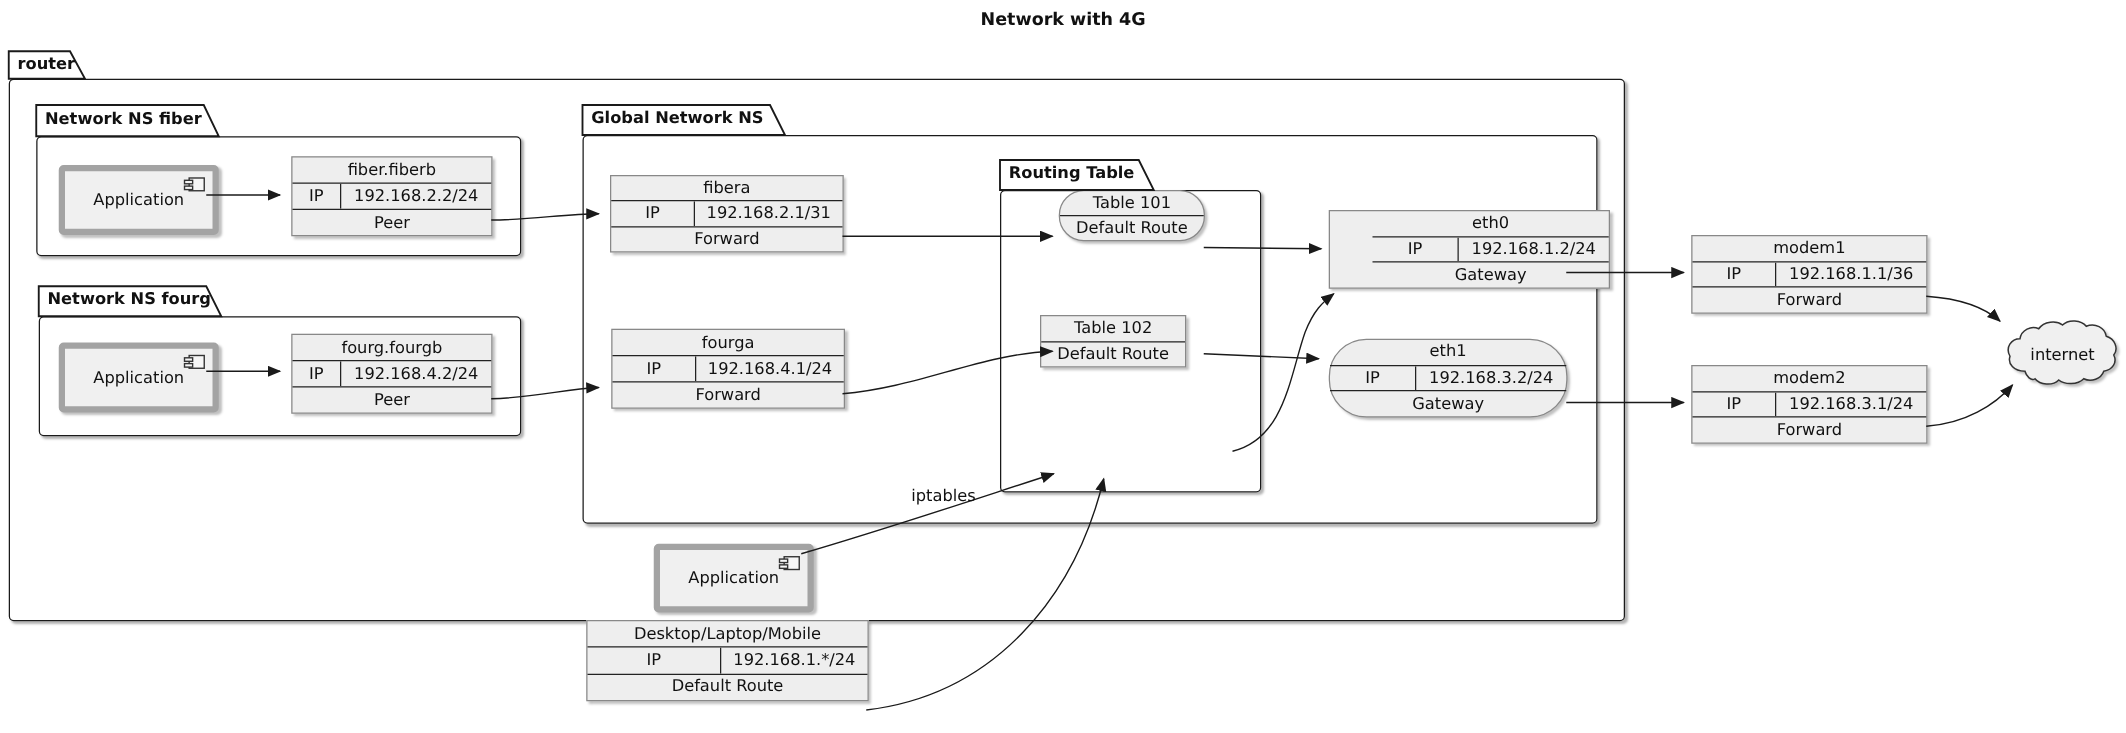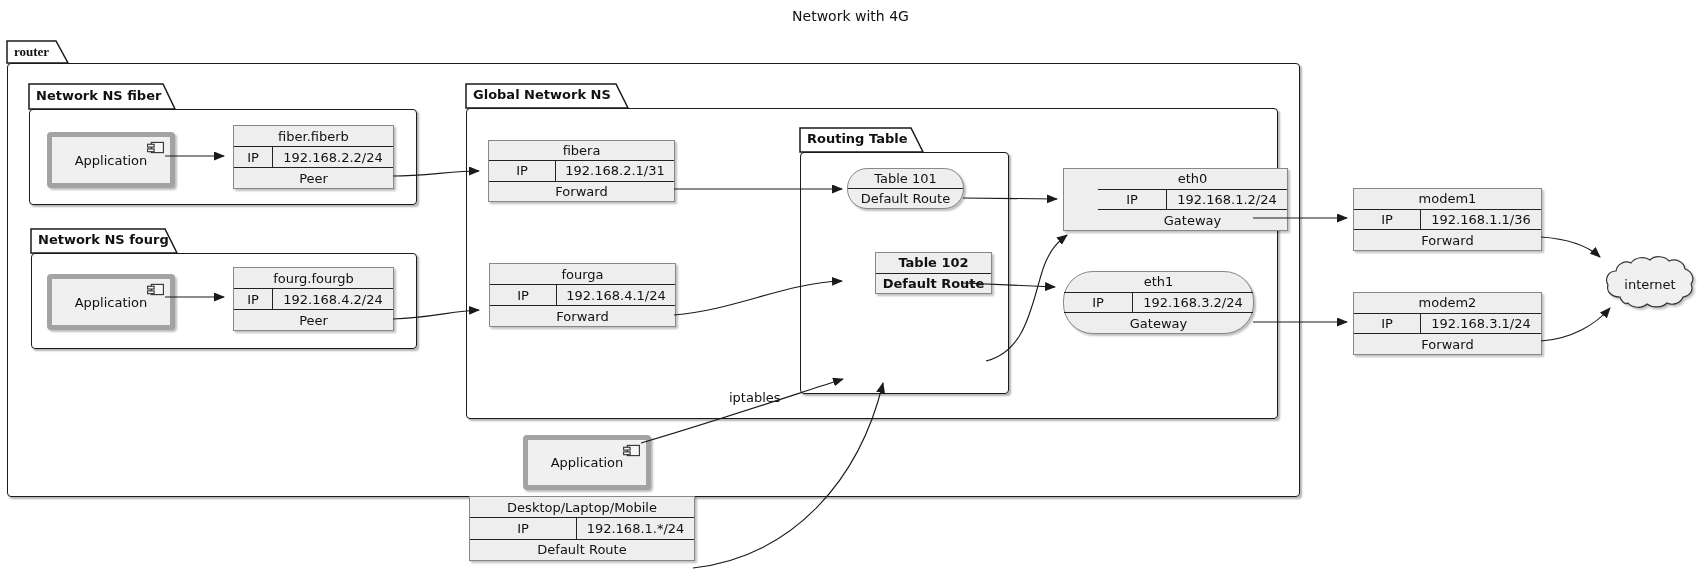"Network with 4G" .diagram-title { font-weight: normal -> bold }
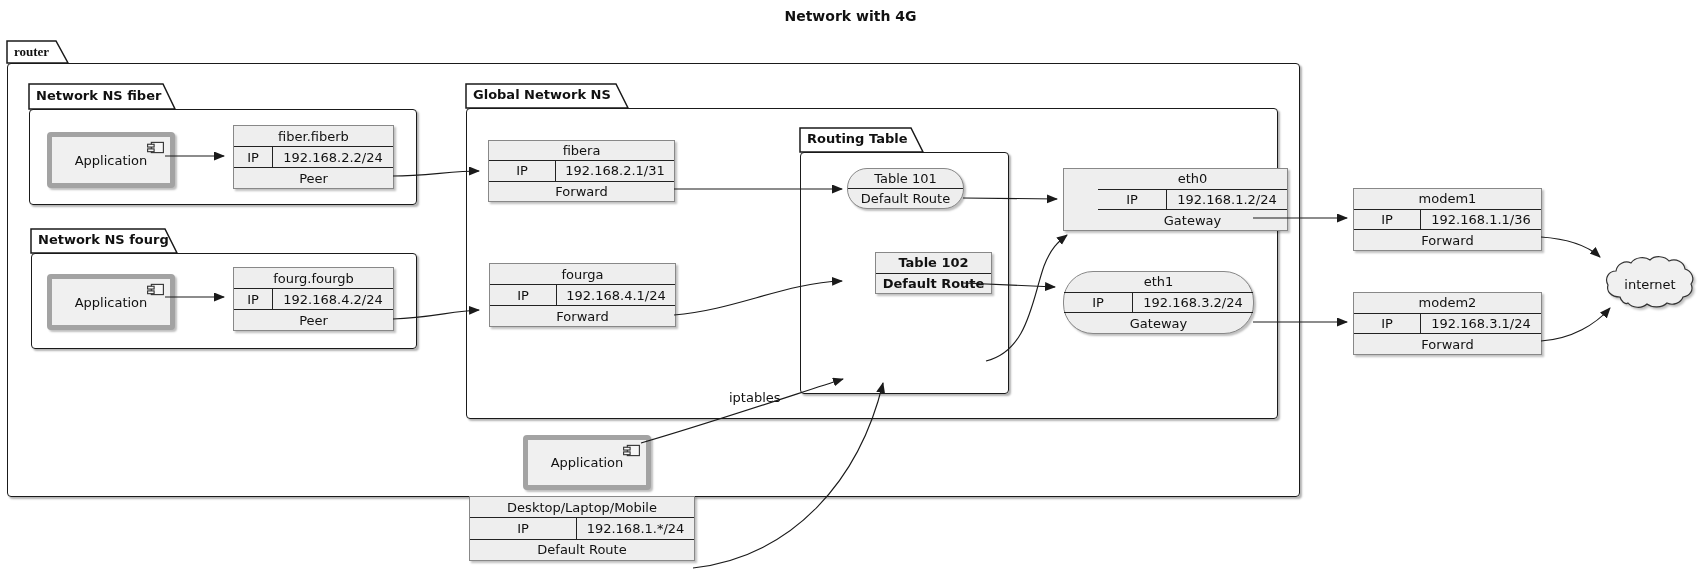"router" div.tab-label { font-family: Liberation Serif, serif -> none }
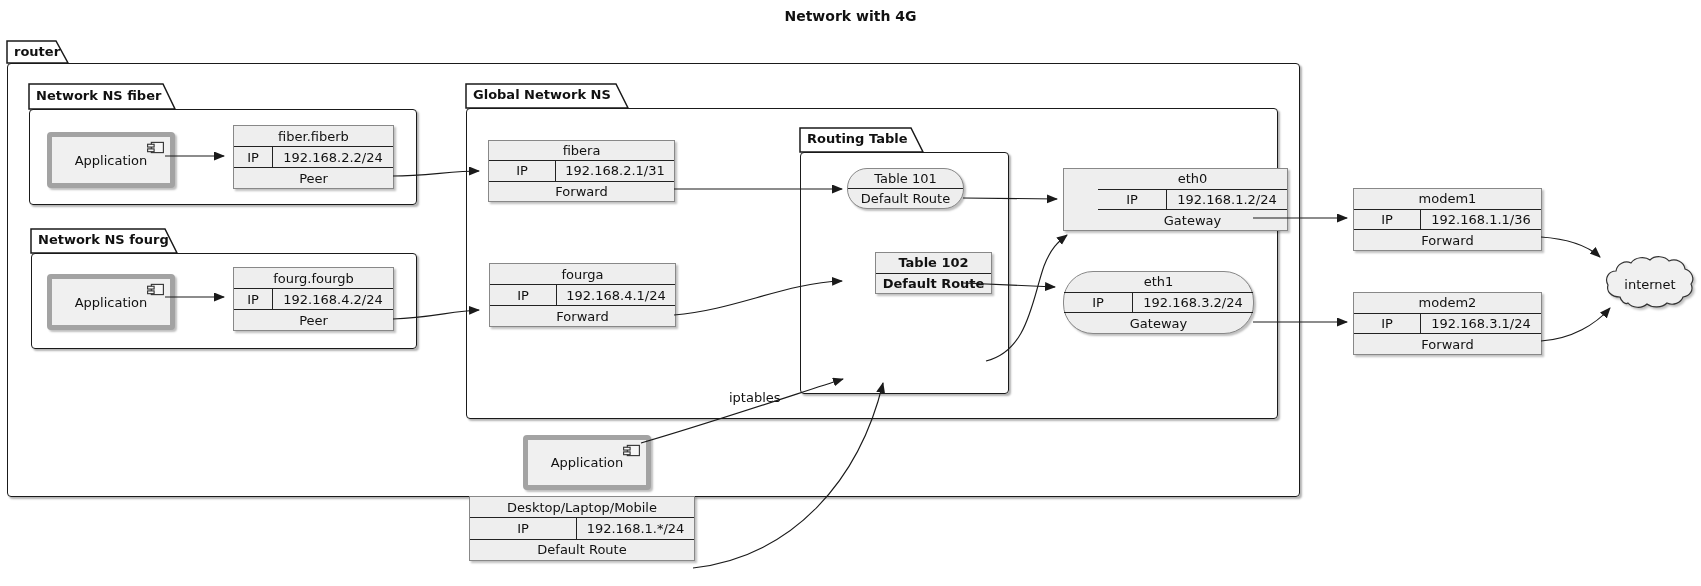"Table 101" div.node { top: 168px -> 152px }
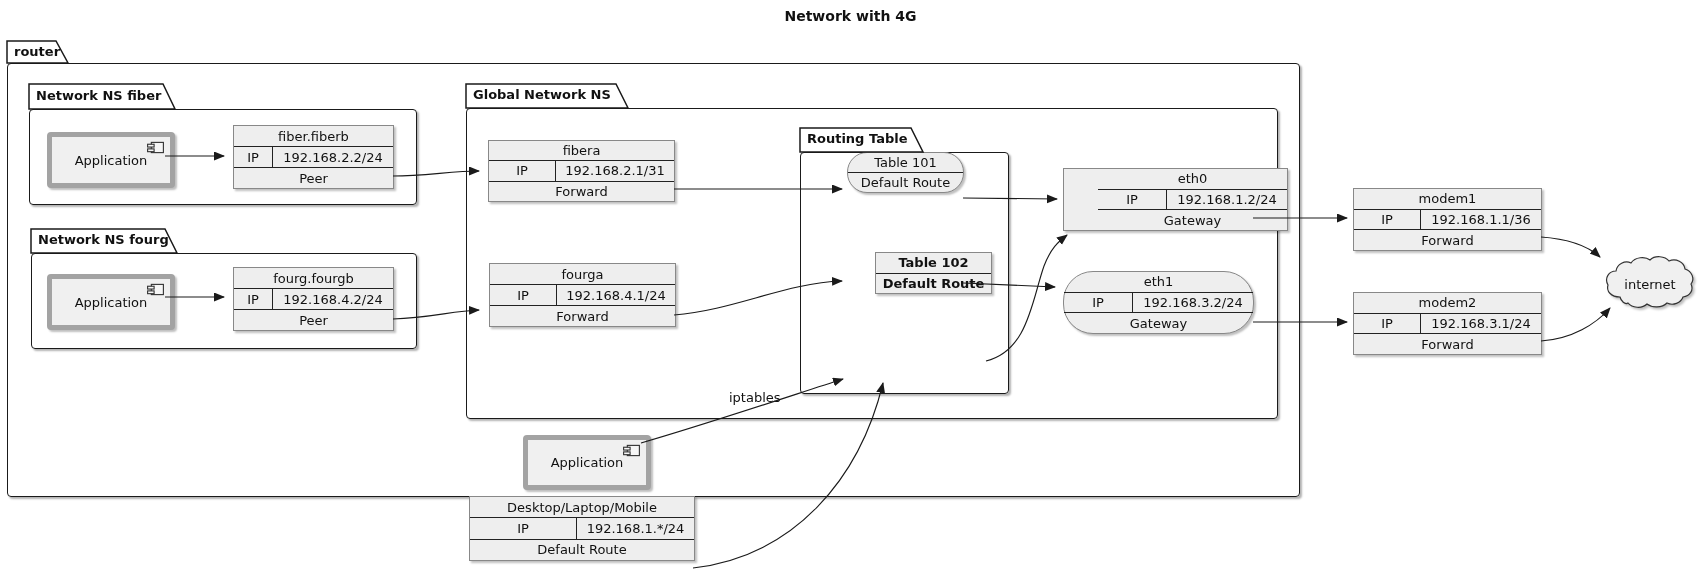"Table 102" div.node { font-weight: bold -> none; left: 875px -> 832px }
